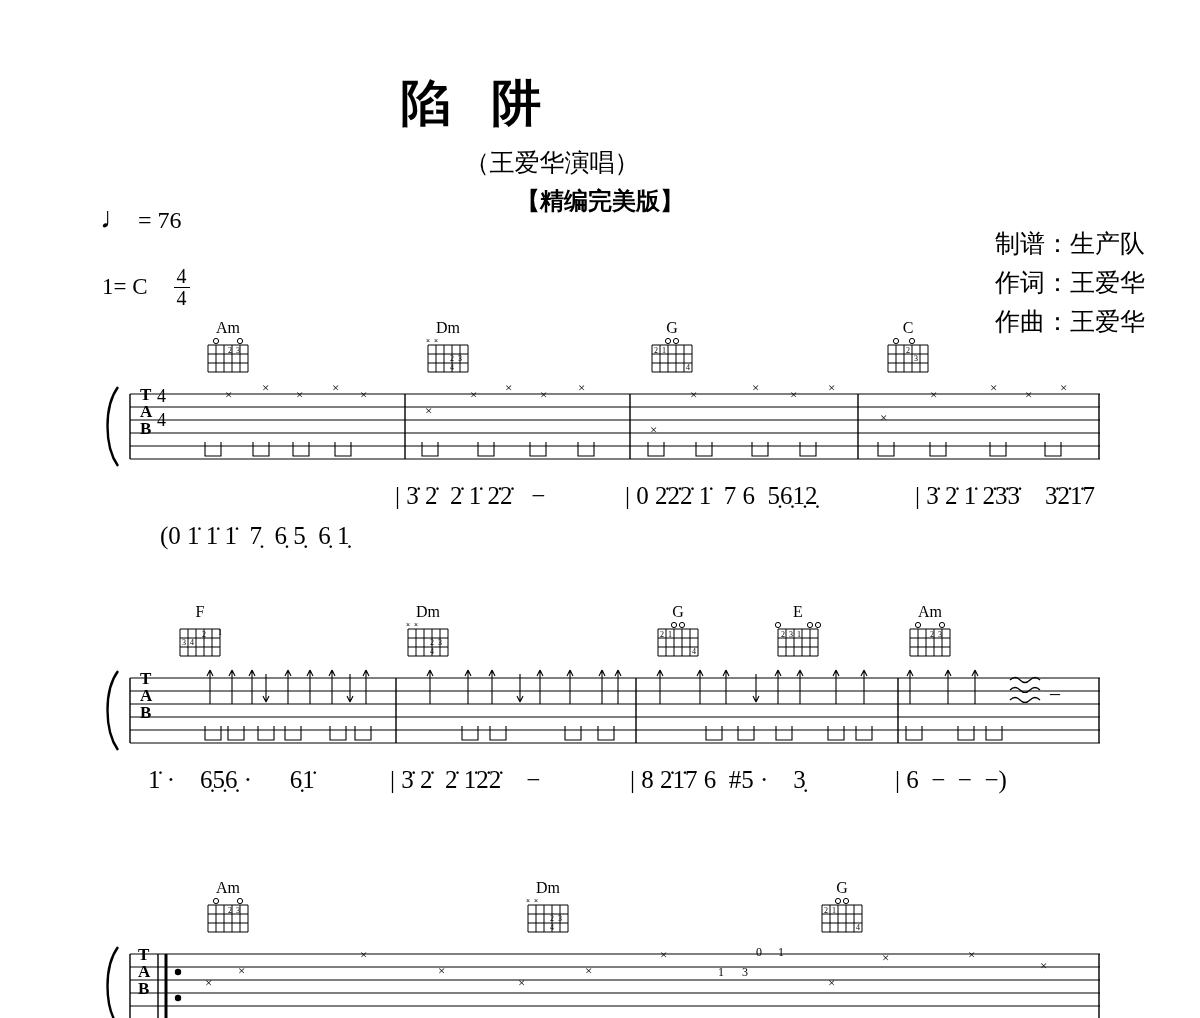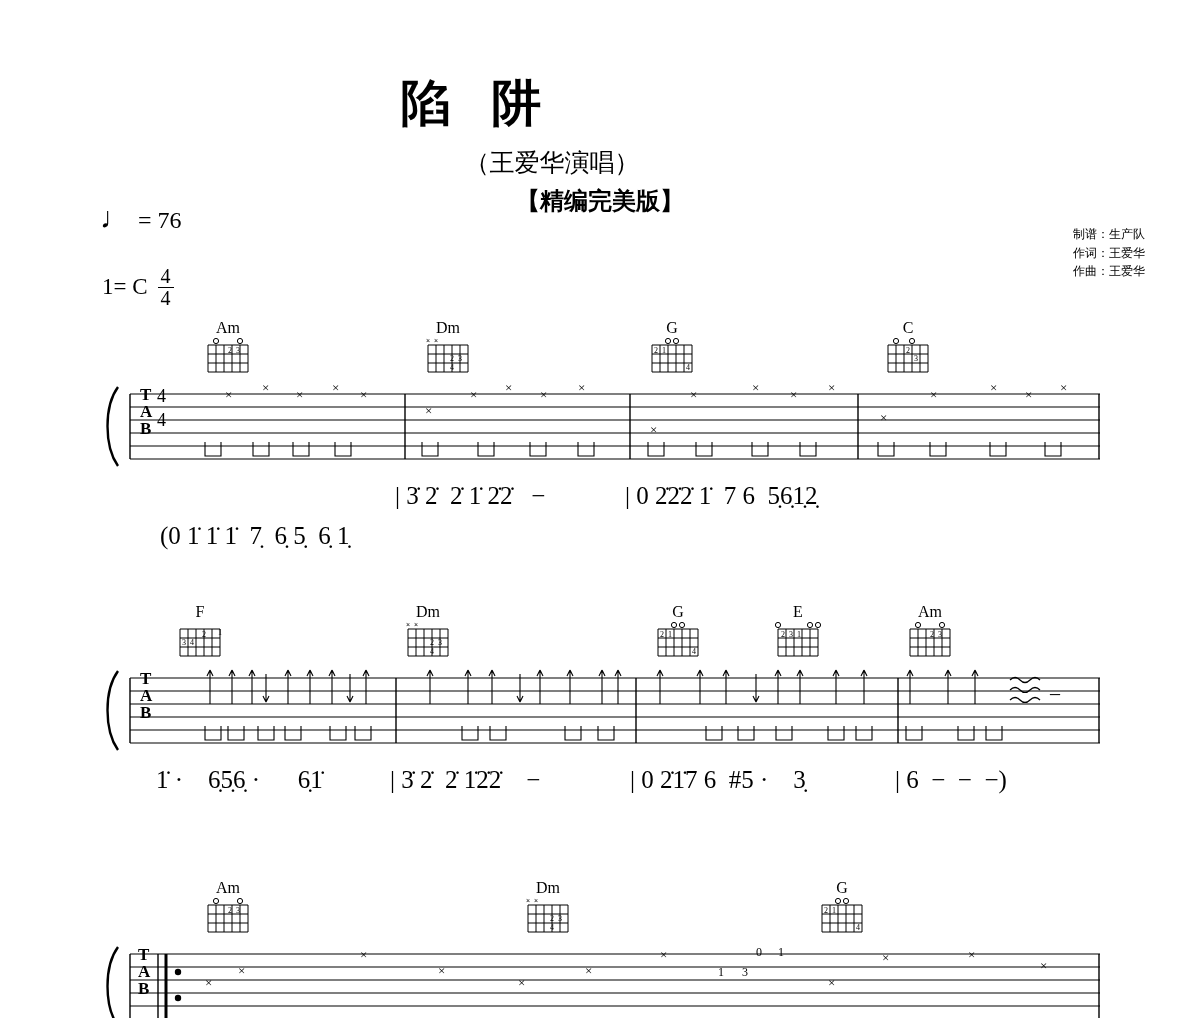"制谱：生产队" .credits { font-size: 12px -> 25px }
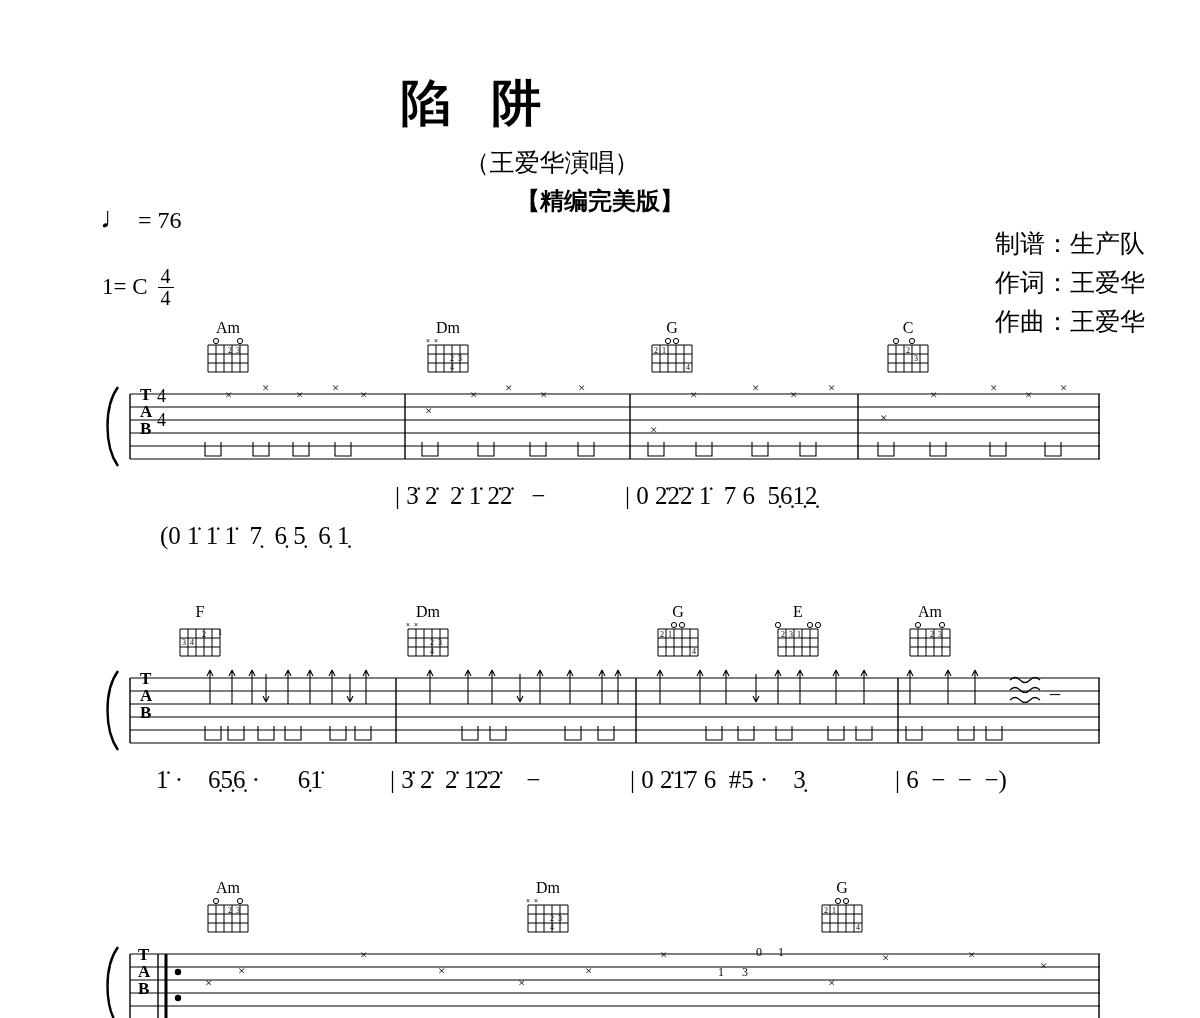"1= C" .keysig { gap: 10px -> 26px }
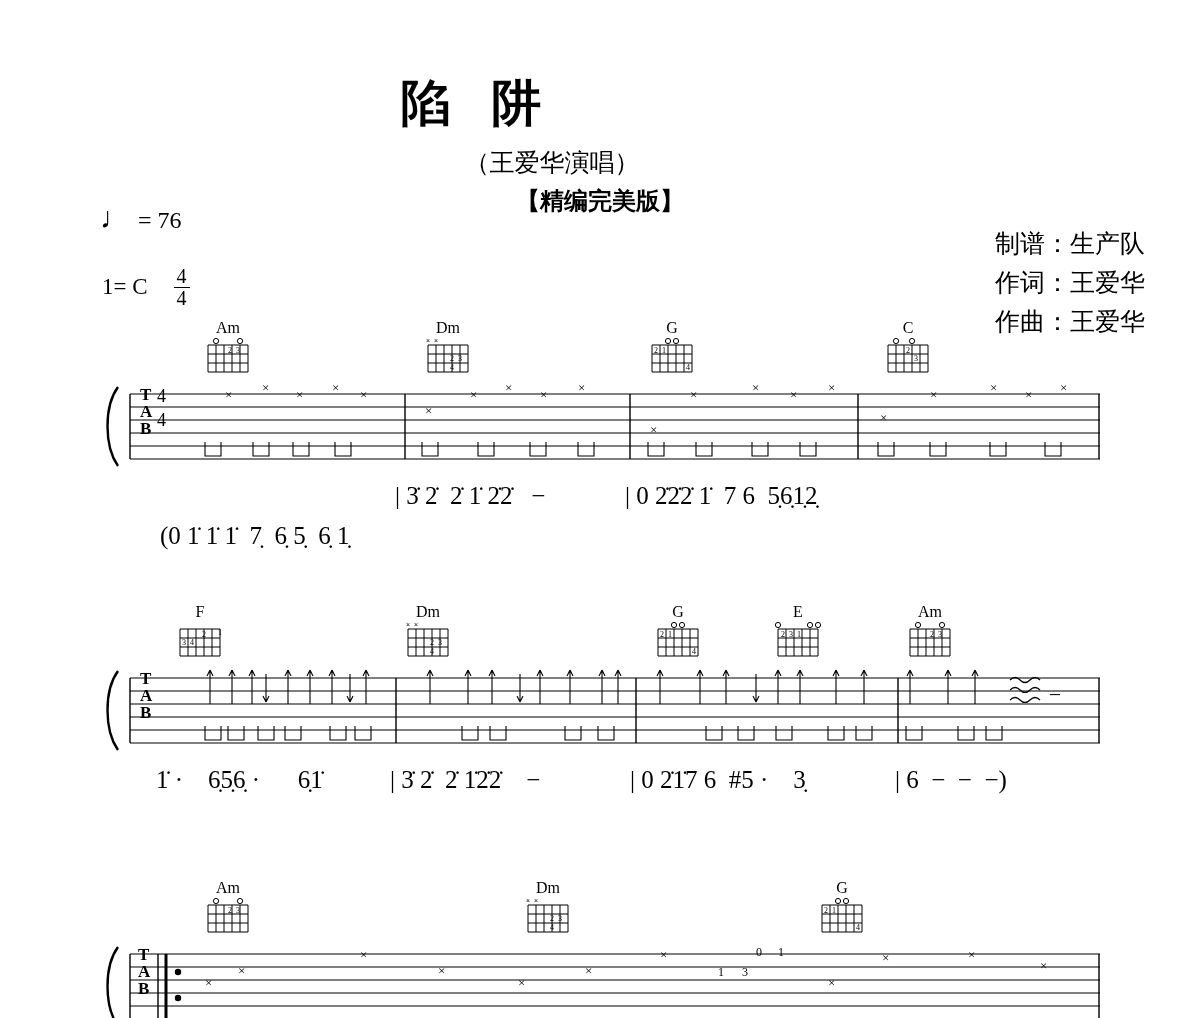"| 3̇ 2̇ 1̇ 2̇3̇3̇" div.numline { html: none -> <div>| 3̇ 2̇ 1̇ 2̇3̇3̇ 3̇2̇1̇7</div> }
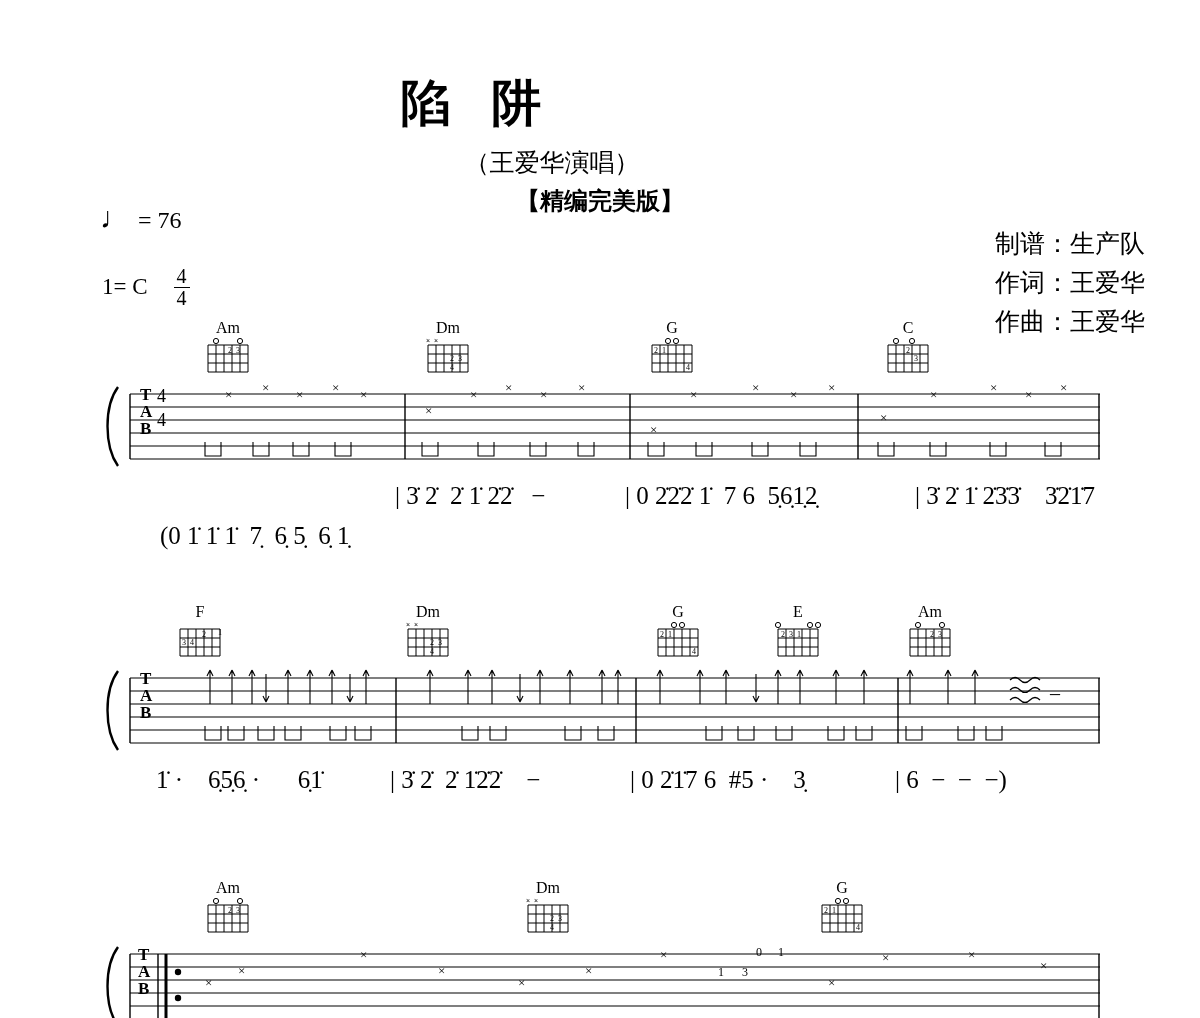"1̇ · 6̣5̣6̣ · 6̣1̇" div.numline { left: 156px -> 148px }
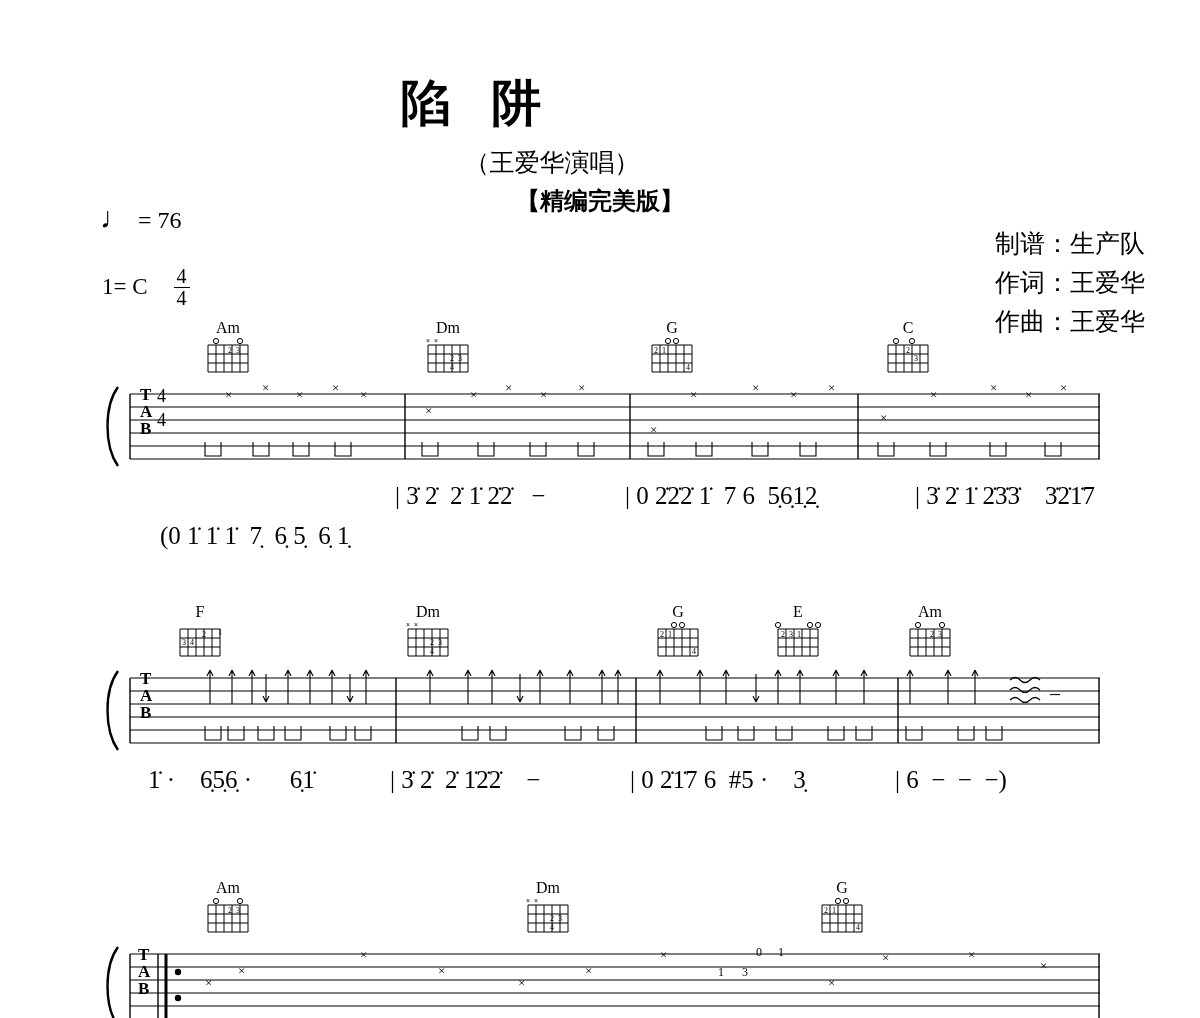"| 0 2̇1̇7 6 #5" div.numline { text: 0 -> 8 }
